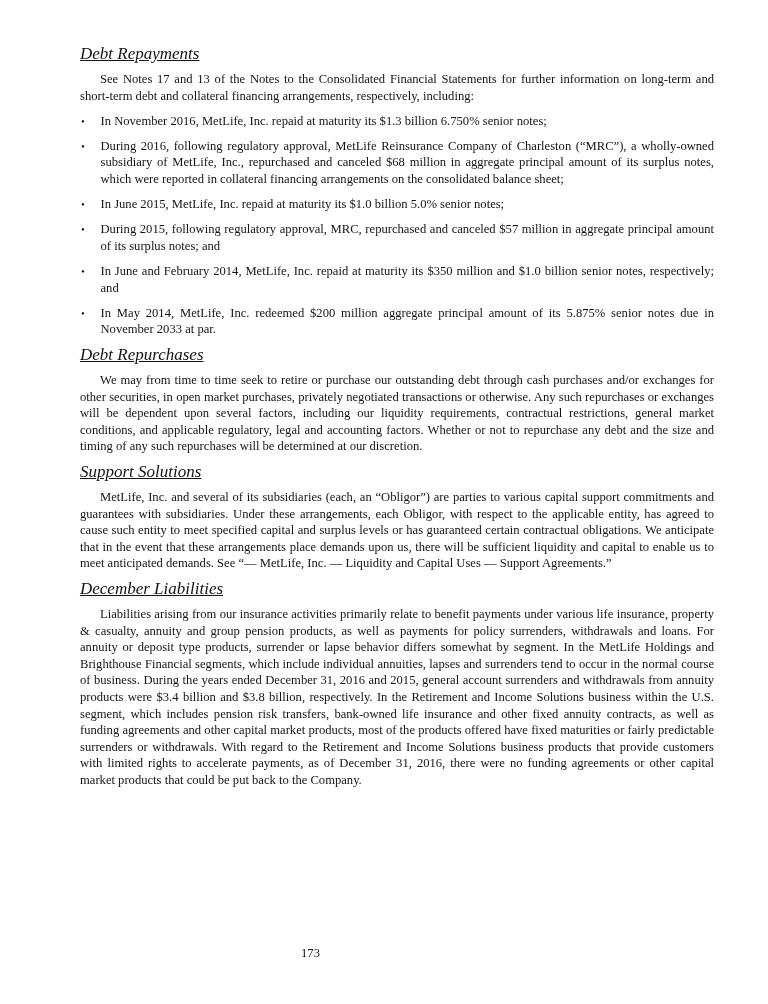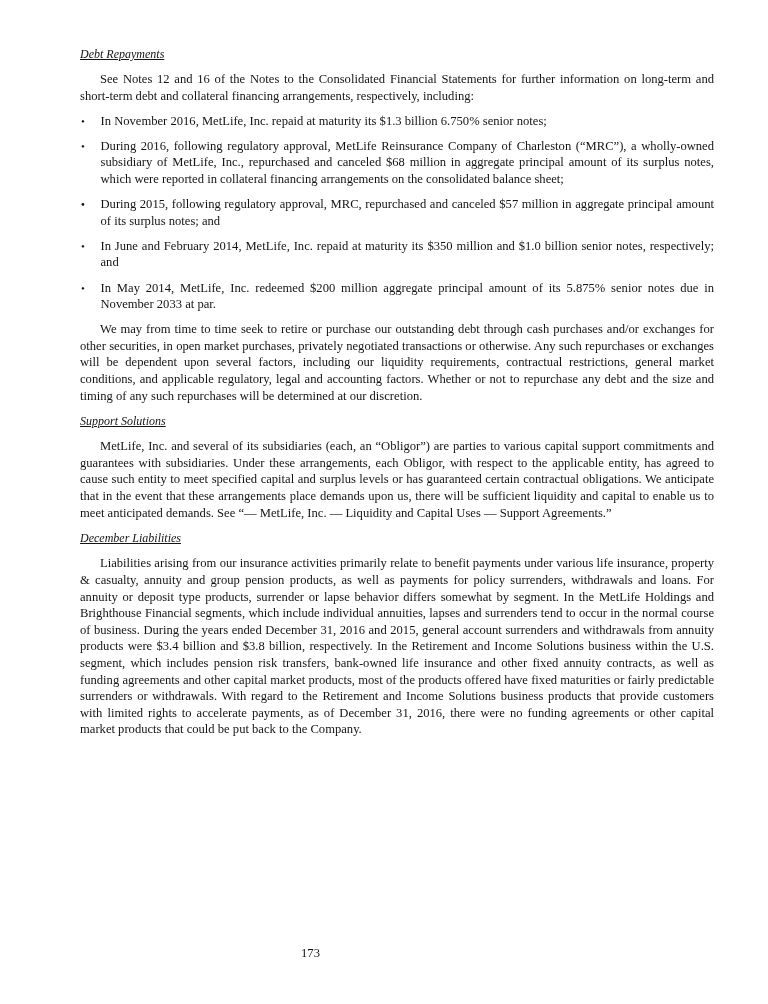"Debt Repayments" .section-heading { font-size: 12px -> 17px }
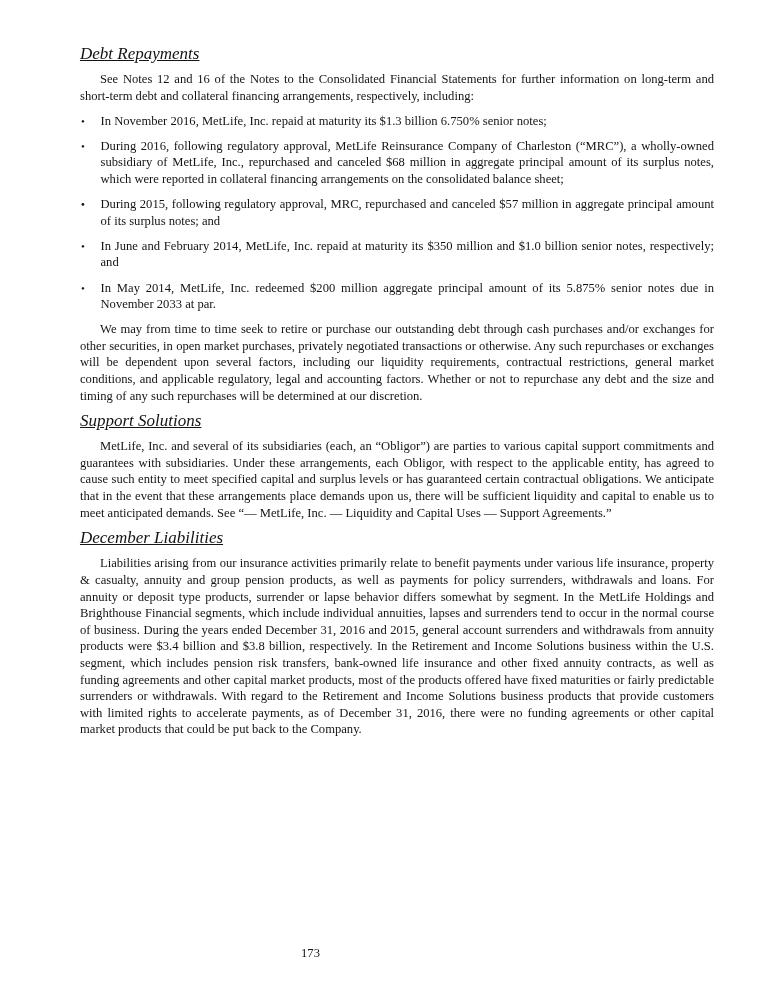"See Notes 12 and 16" p.para { text: 12 and 16 -> 17 and 13 }
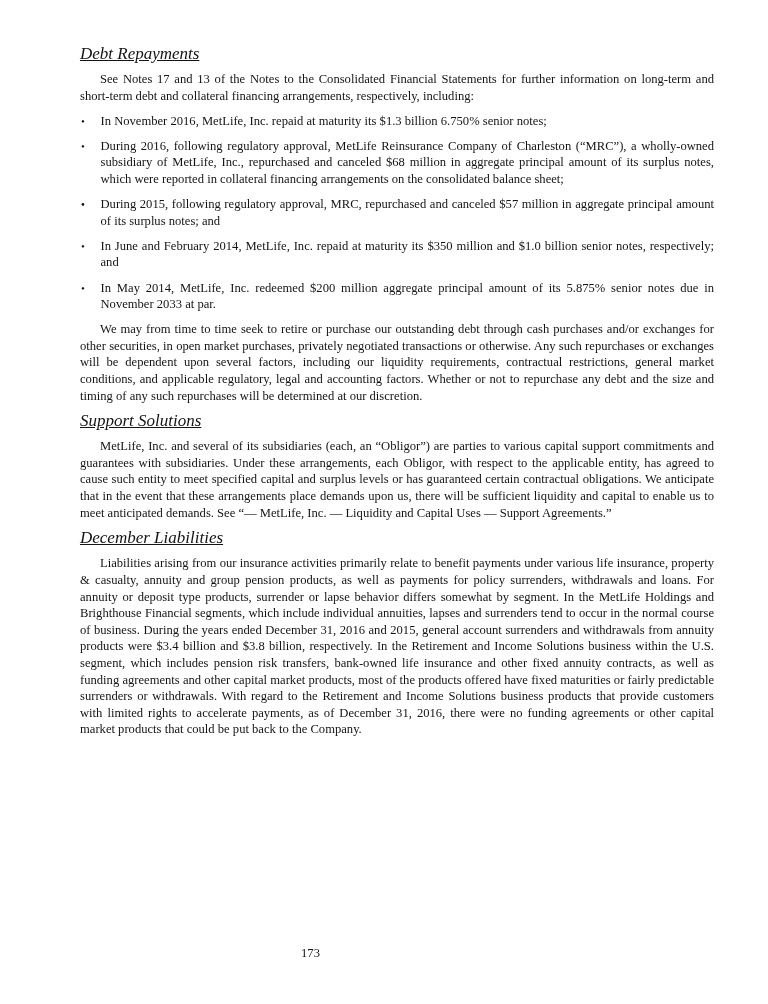"In June 2015, MetLife, Inc." span { html: none -> <span>In June 2015, MetLife, Inc. repaid at maturity its $1.0 billion 5.0% senior notes;</span> }
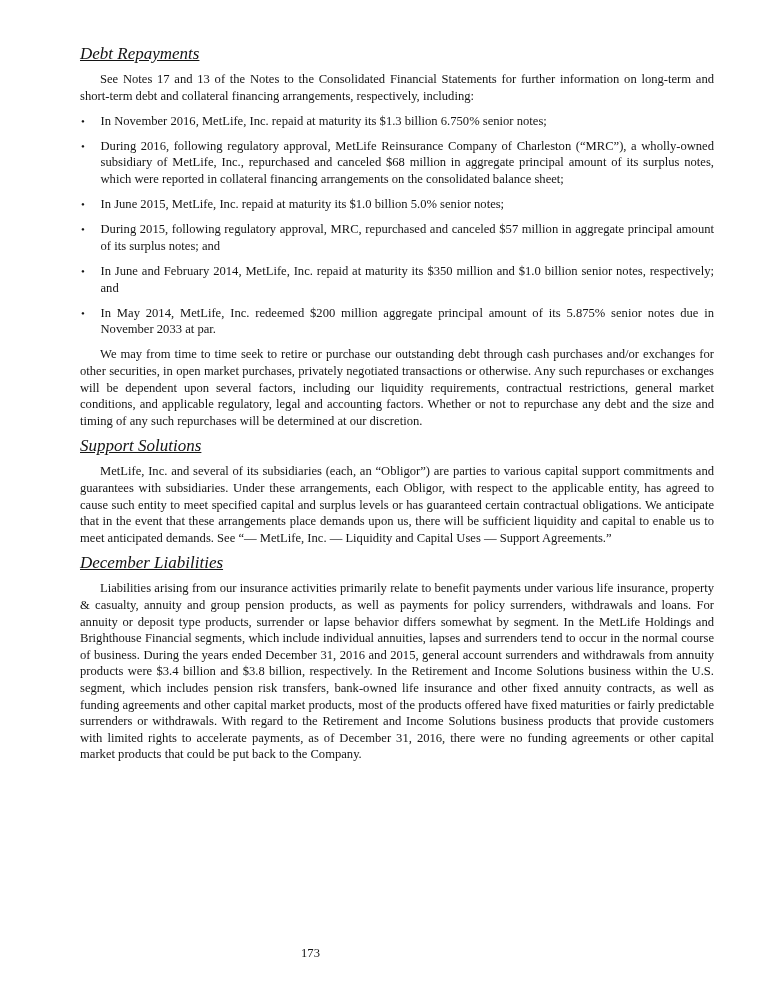"Debt Repurchases" h3.section-heading { html: none -> <h3>Debt Repurchases</h3> }
